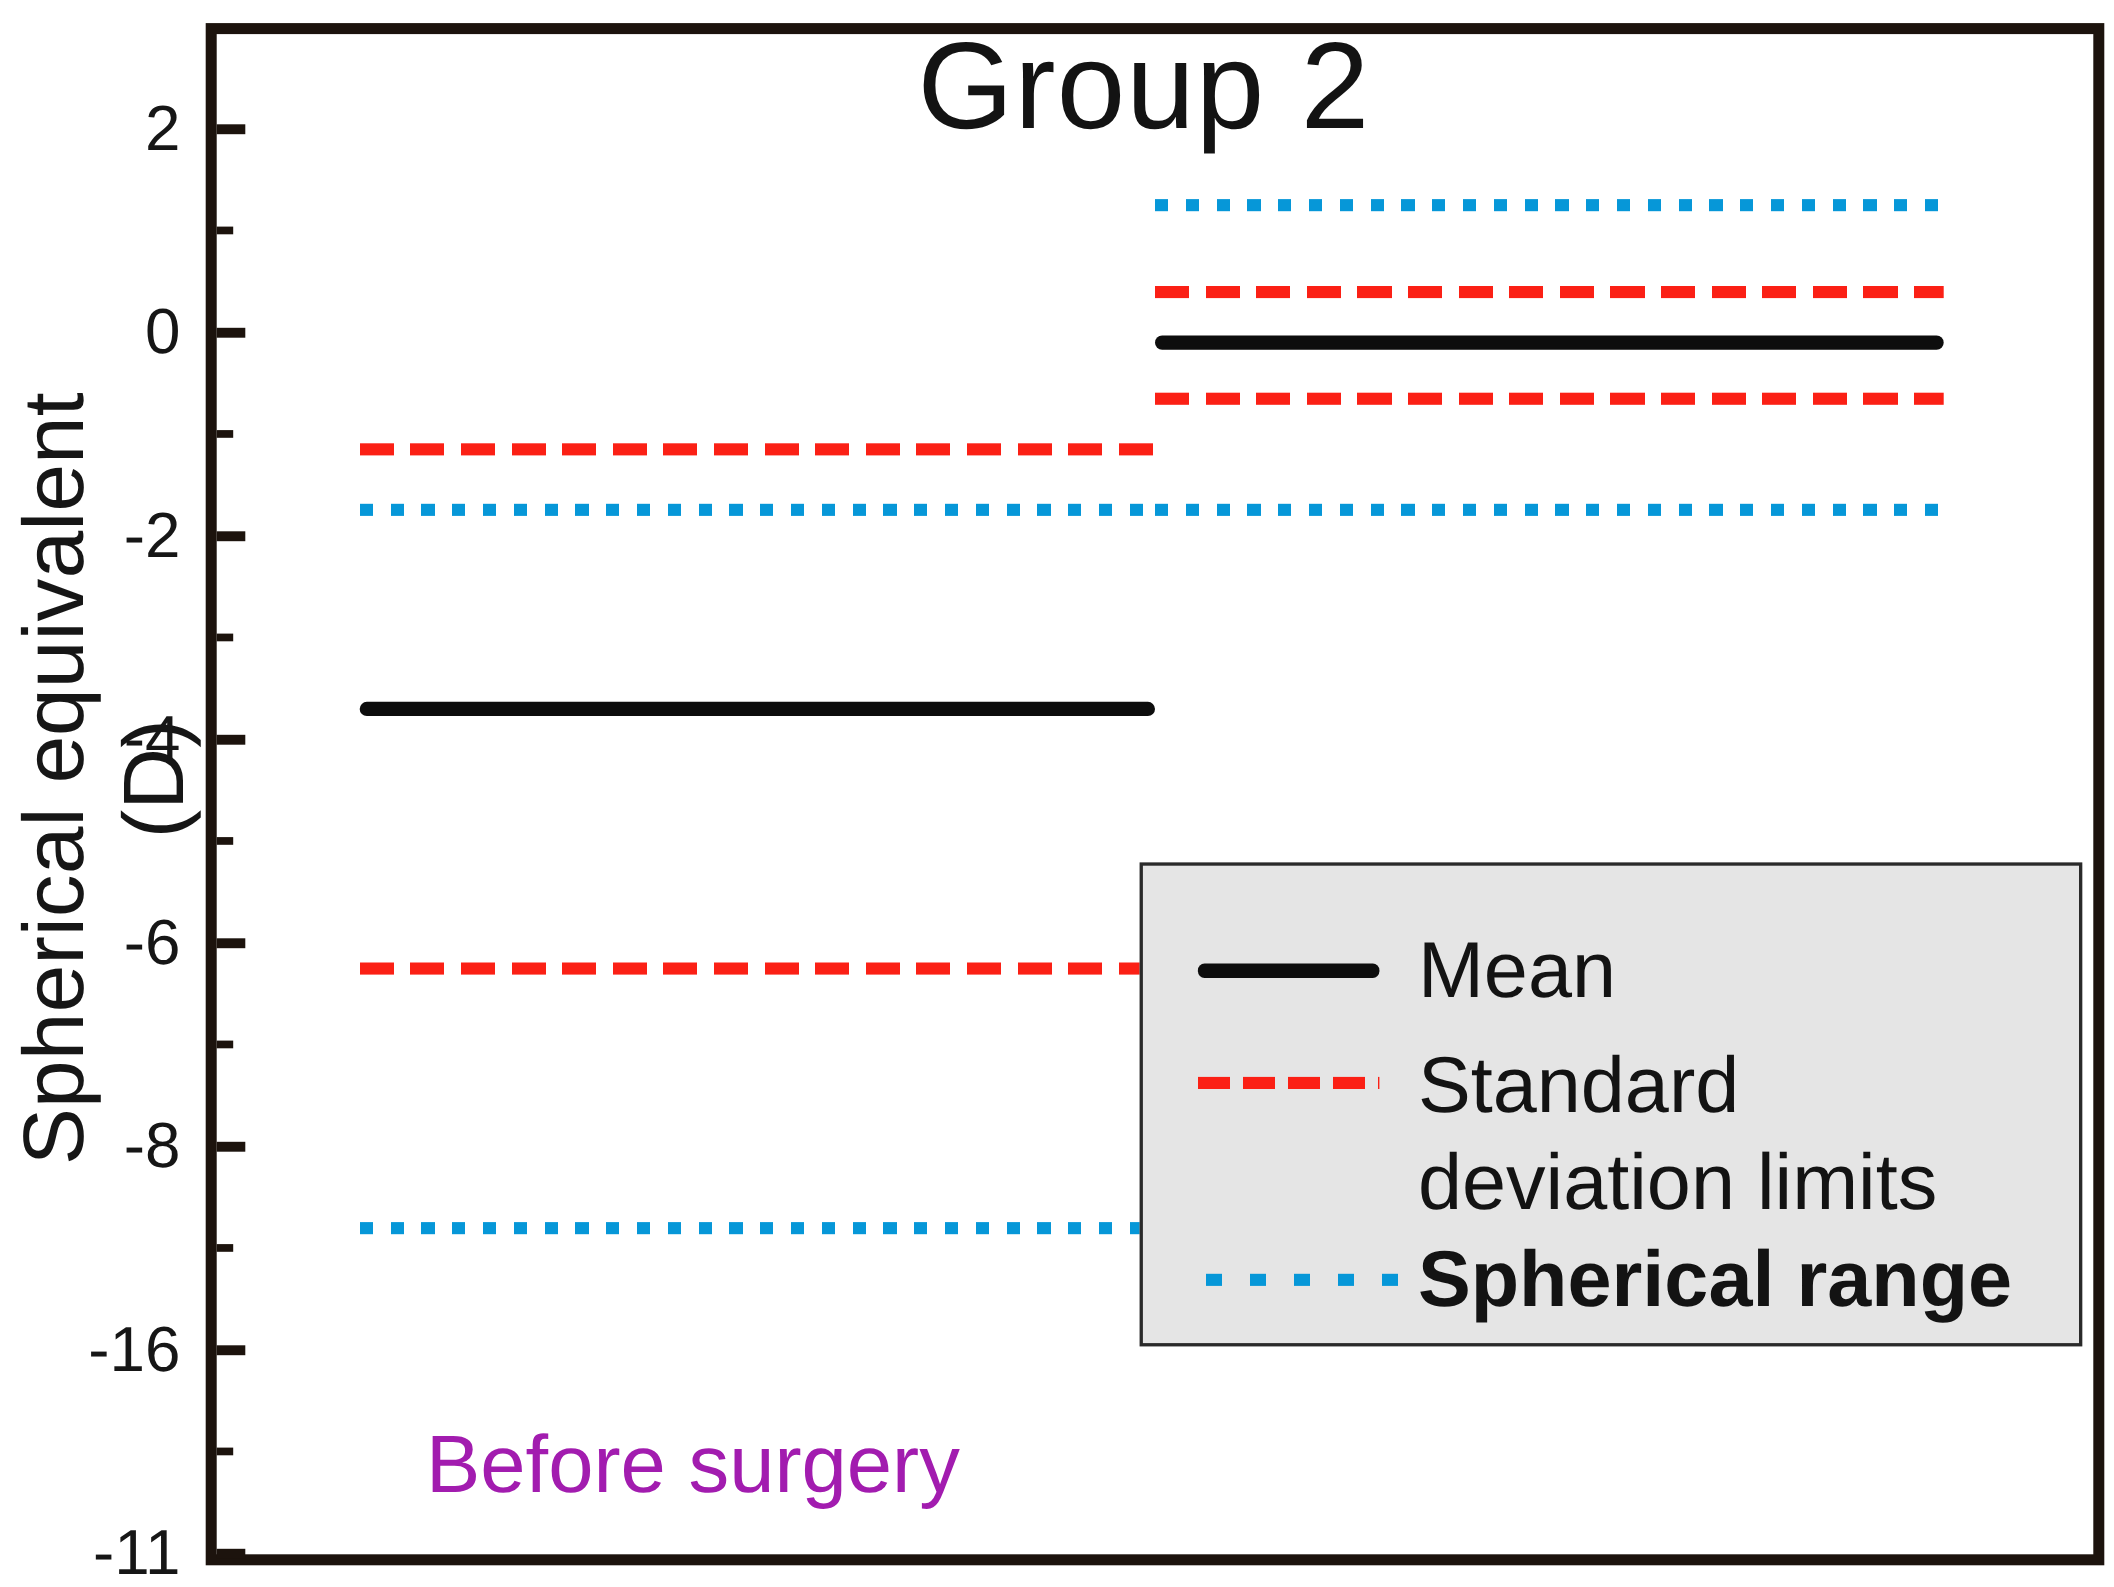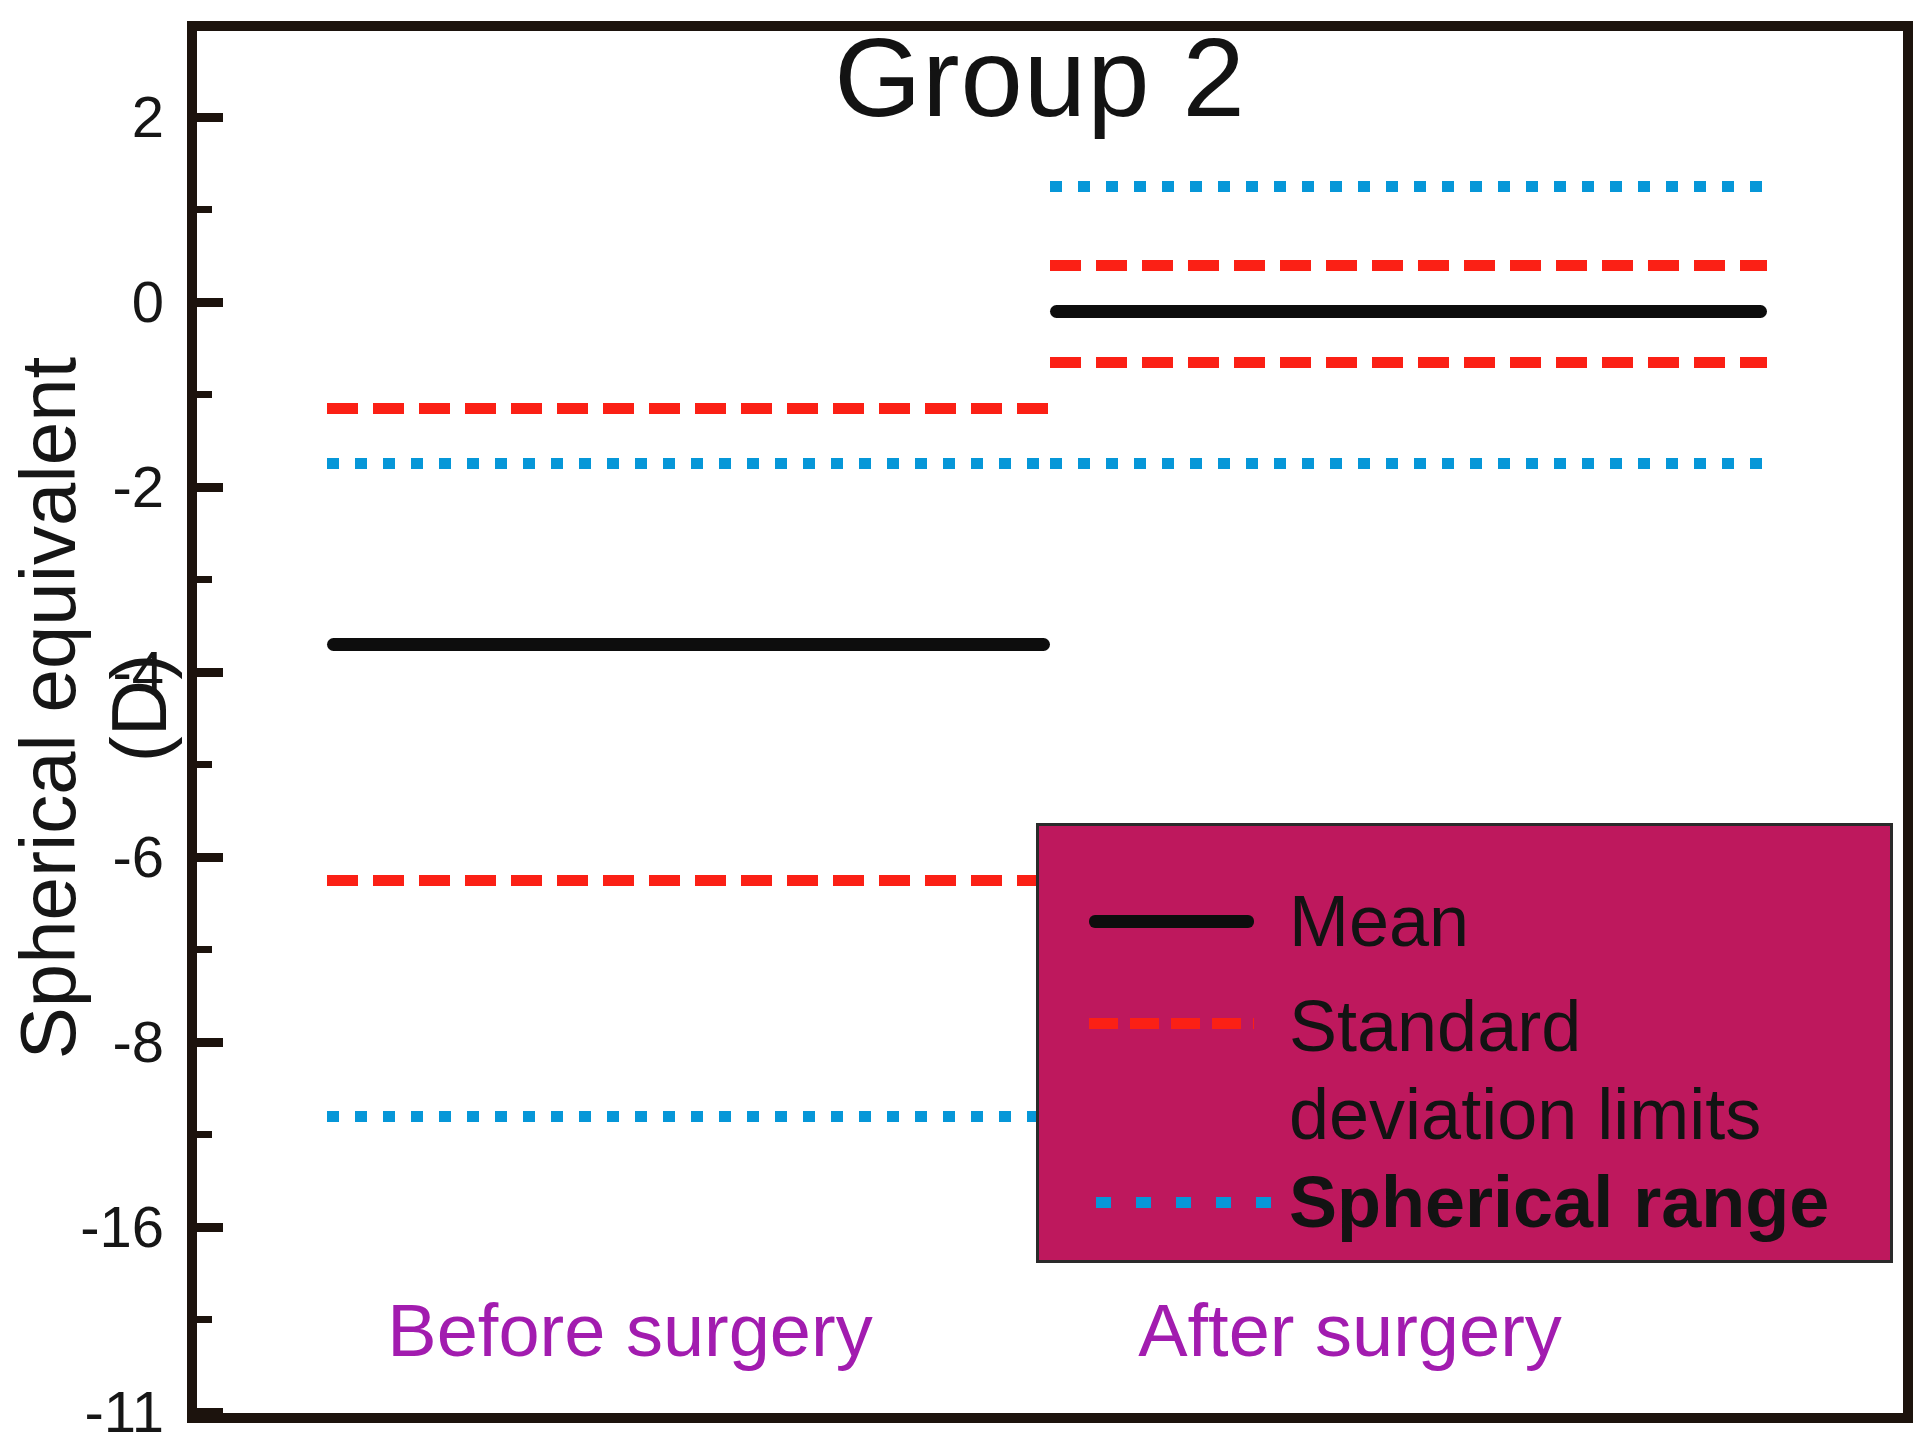"Mean" .legend { background: #be185d -> #e5e5e5; top: 823px -> 784px }
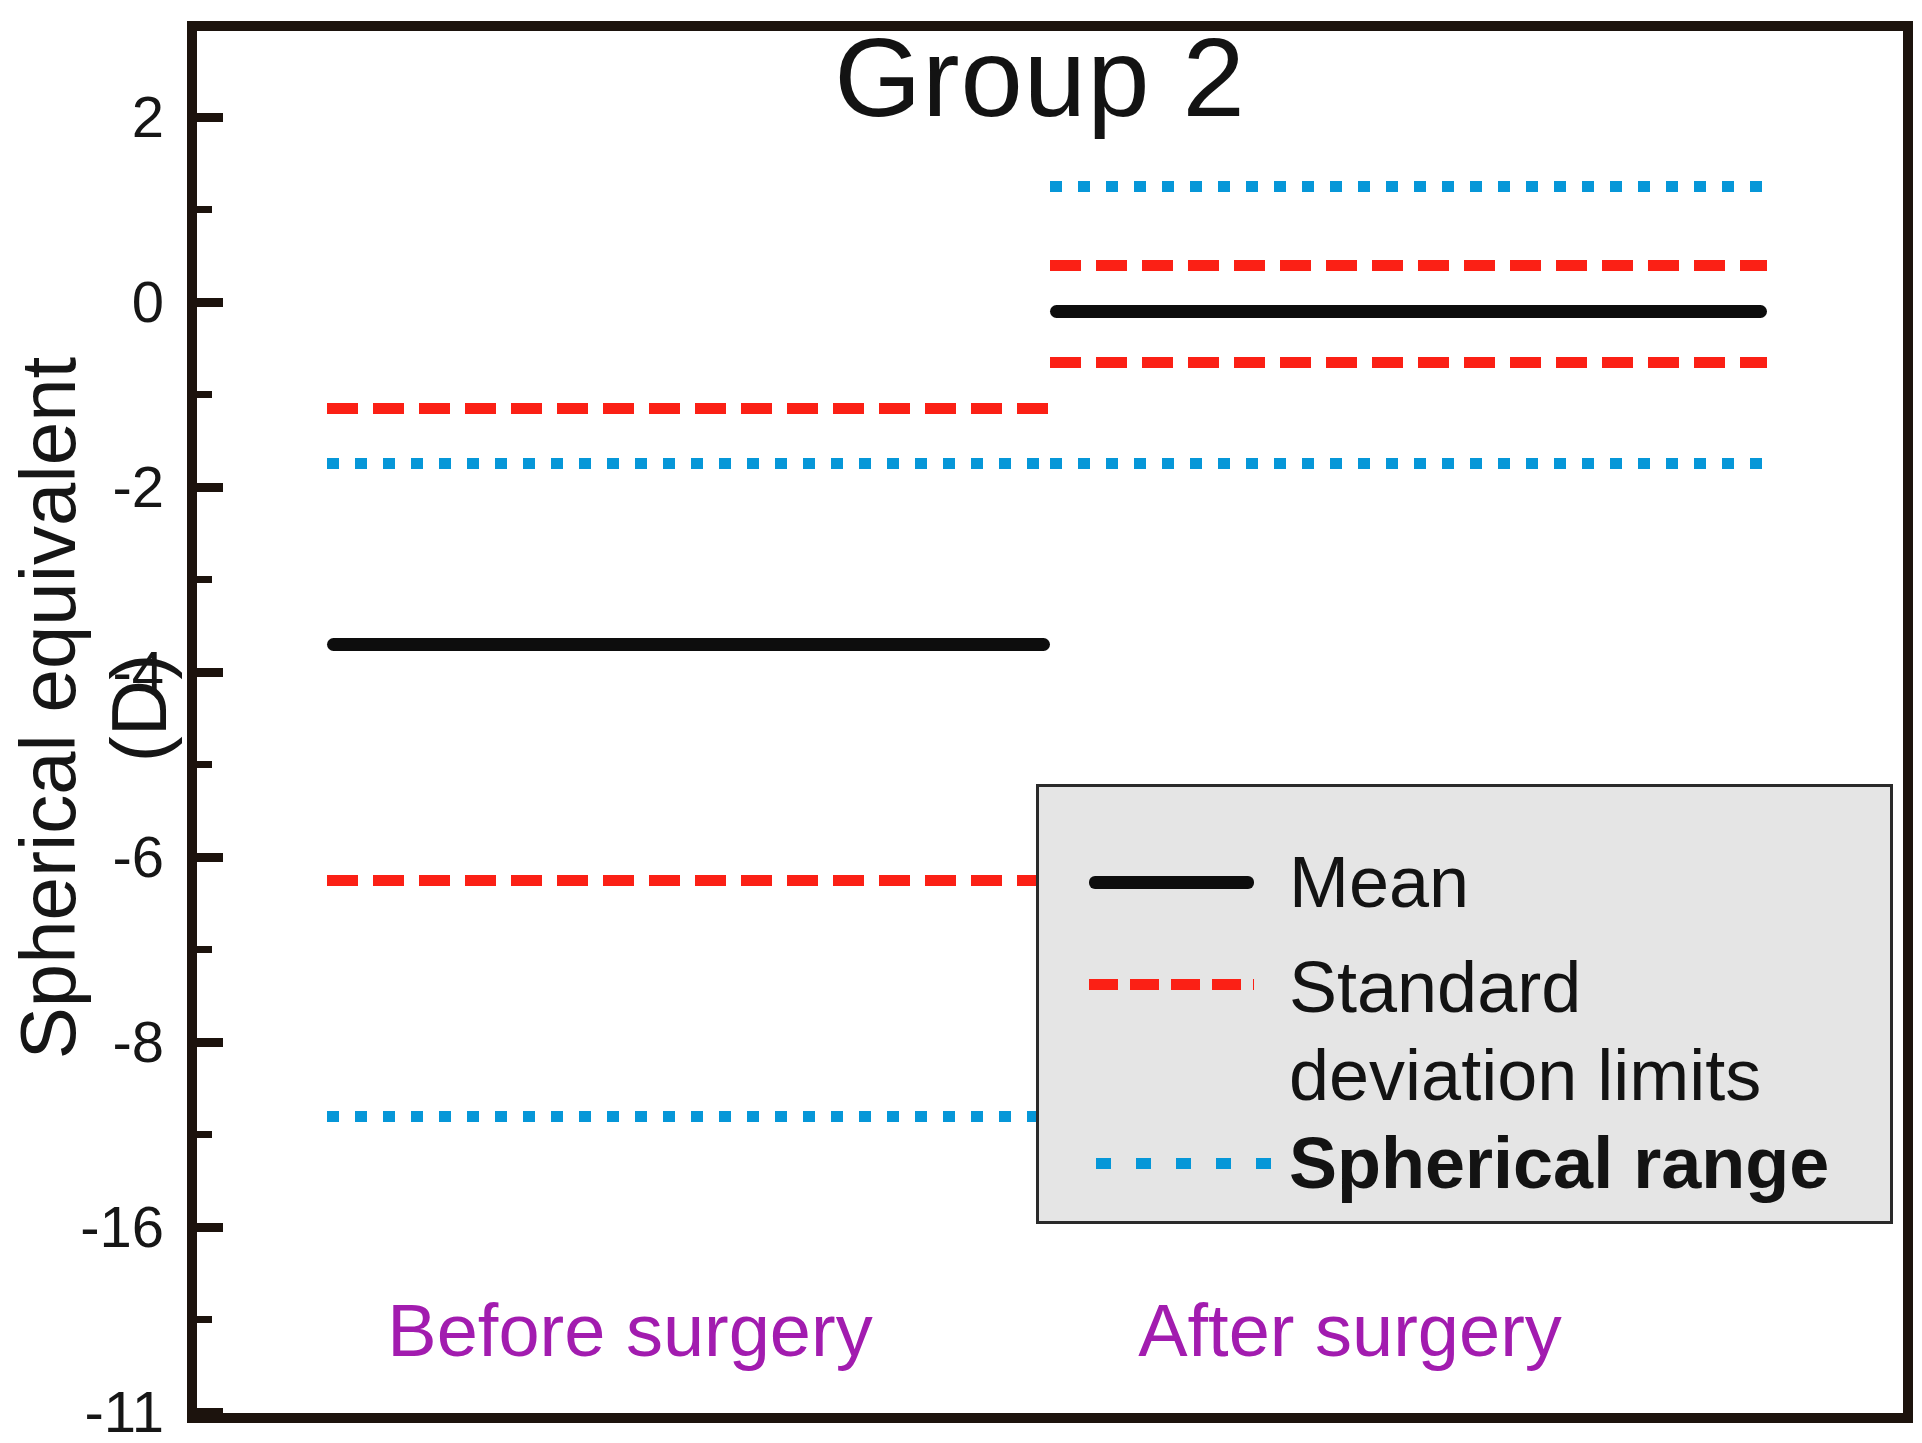"After surgery" div.xlabel { html: <div>After surgery</div> -> none }
